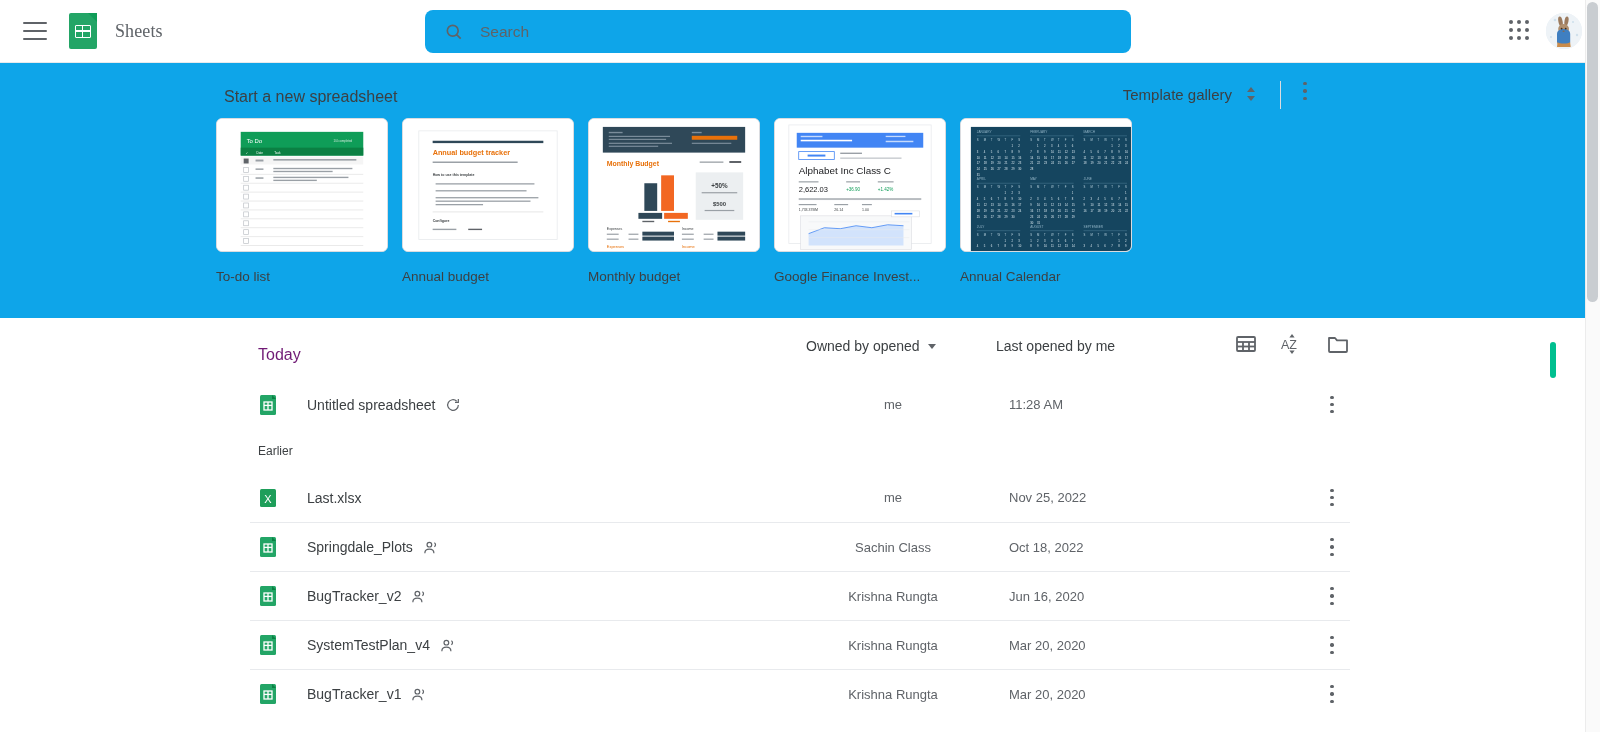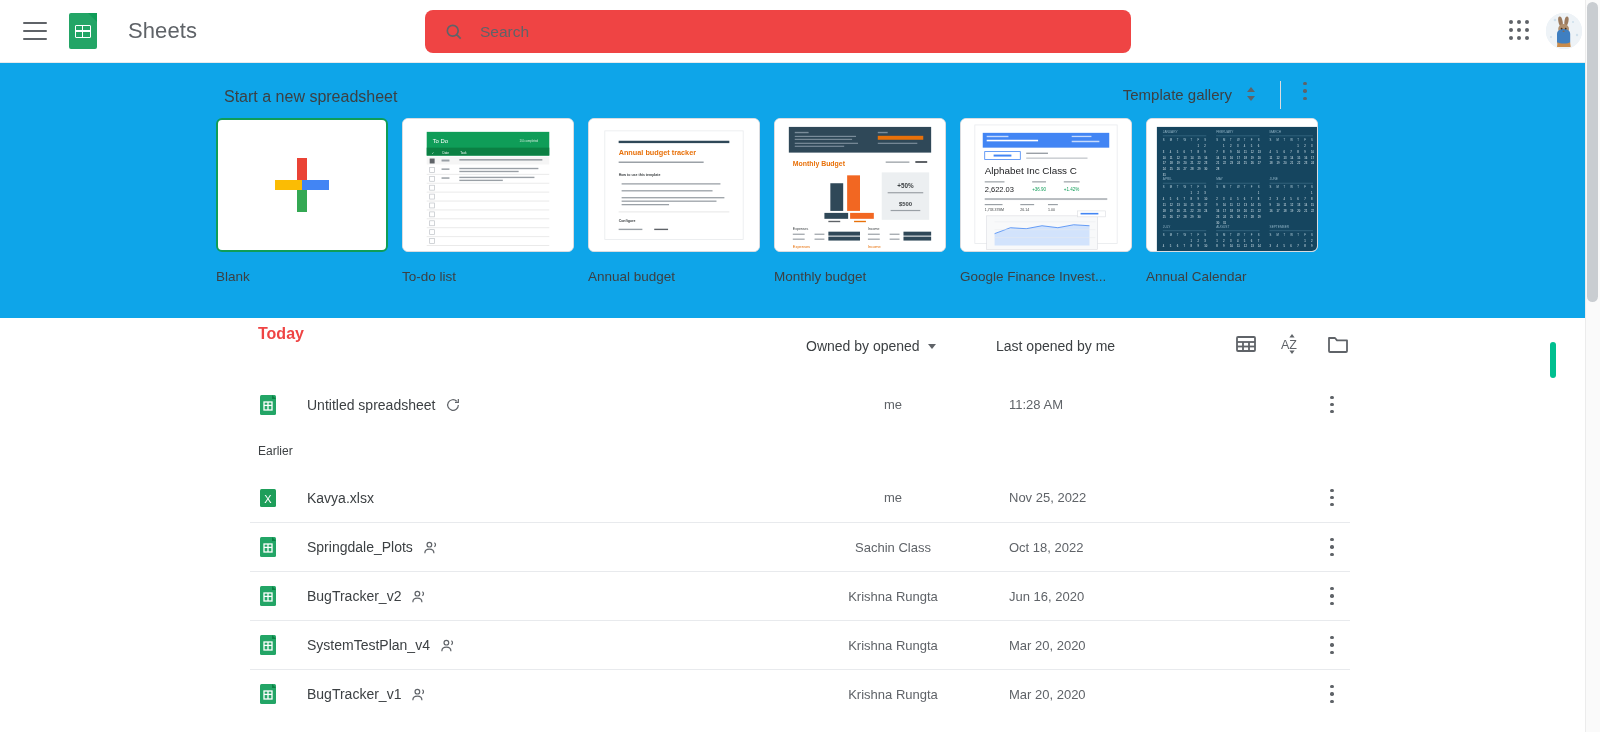"Sheets" .app-title { font-family: none -> Liberation Serif, serif; font-size: 22px -> 18px; margin-left: 31px -> 18px }
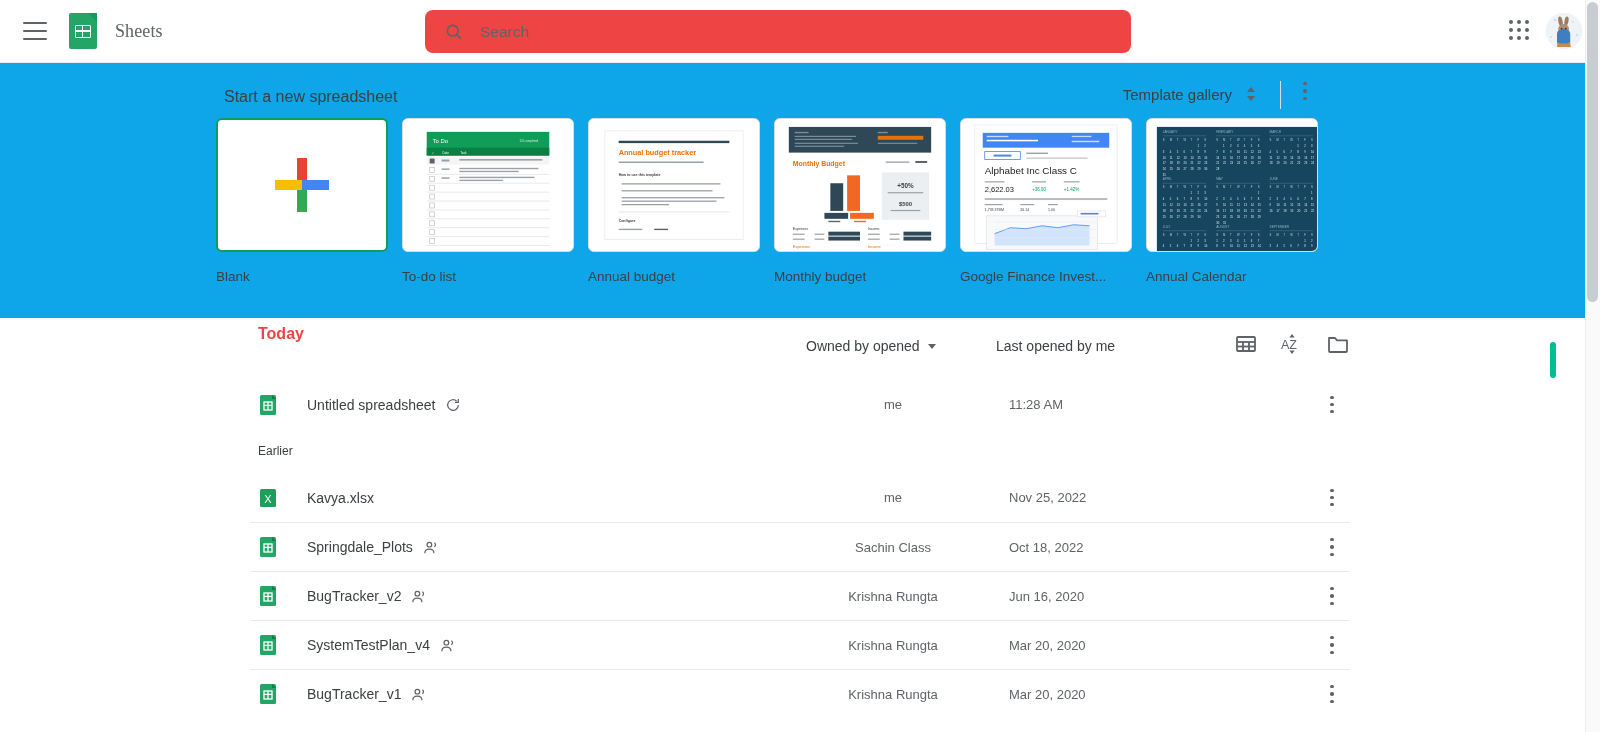"Search" .search-wrap { background: #ef4444 -> #0ea5e9 }
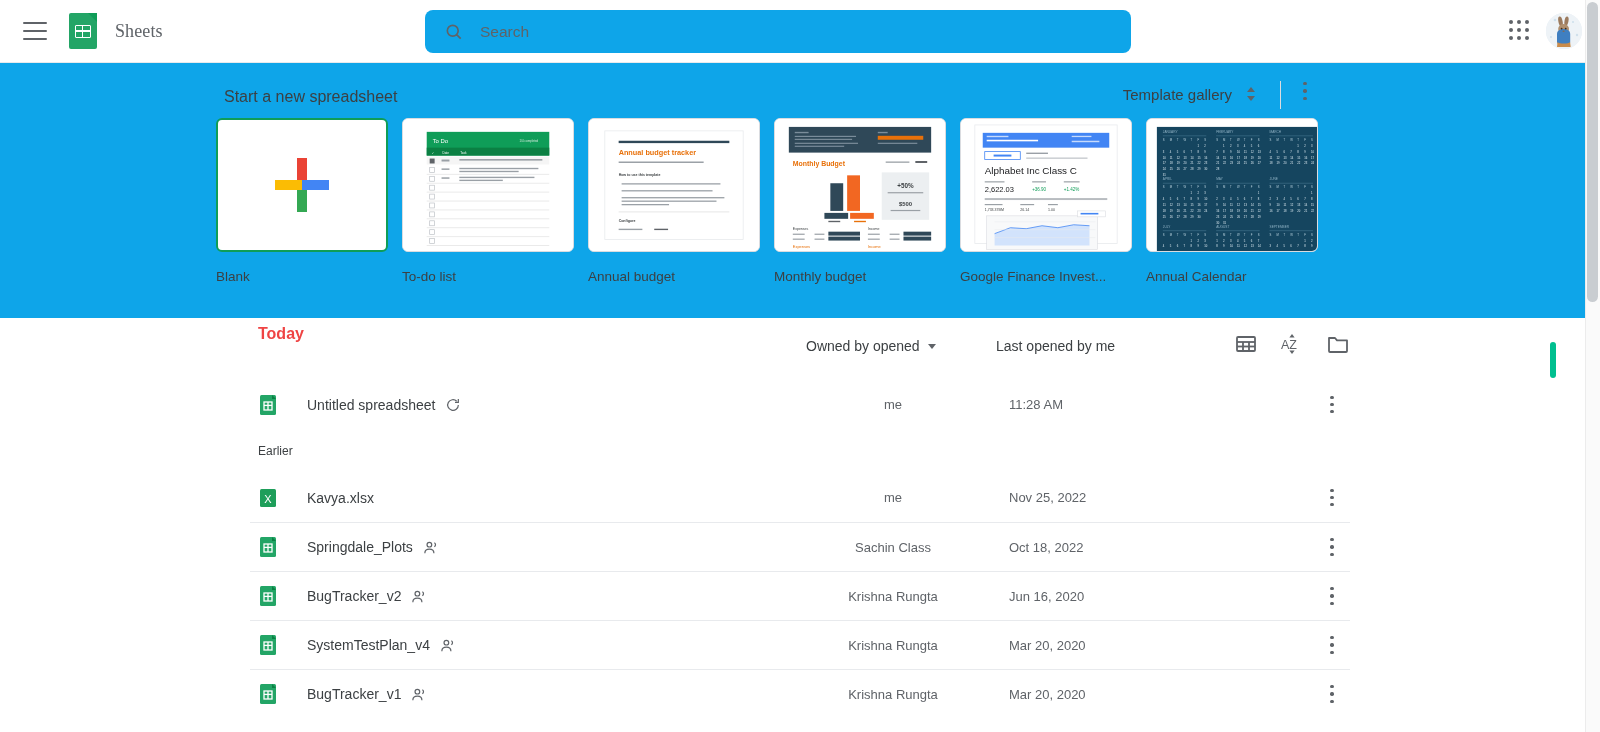"Blank" div.tpl-card { html: <div> <div> <svg> <rect></rect> <rect></rect> <rect></rect> <rect></rect> </svg> </div> <div>Blank</div> </div> -> none }
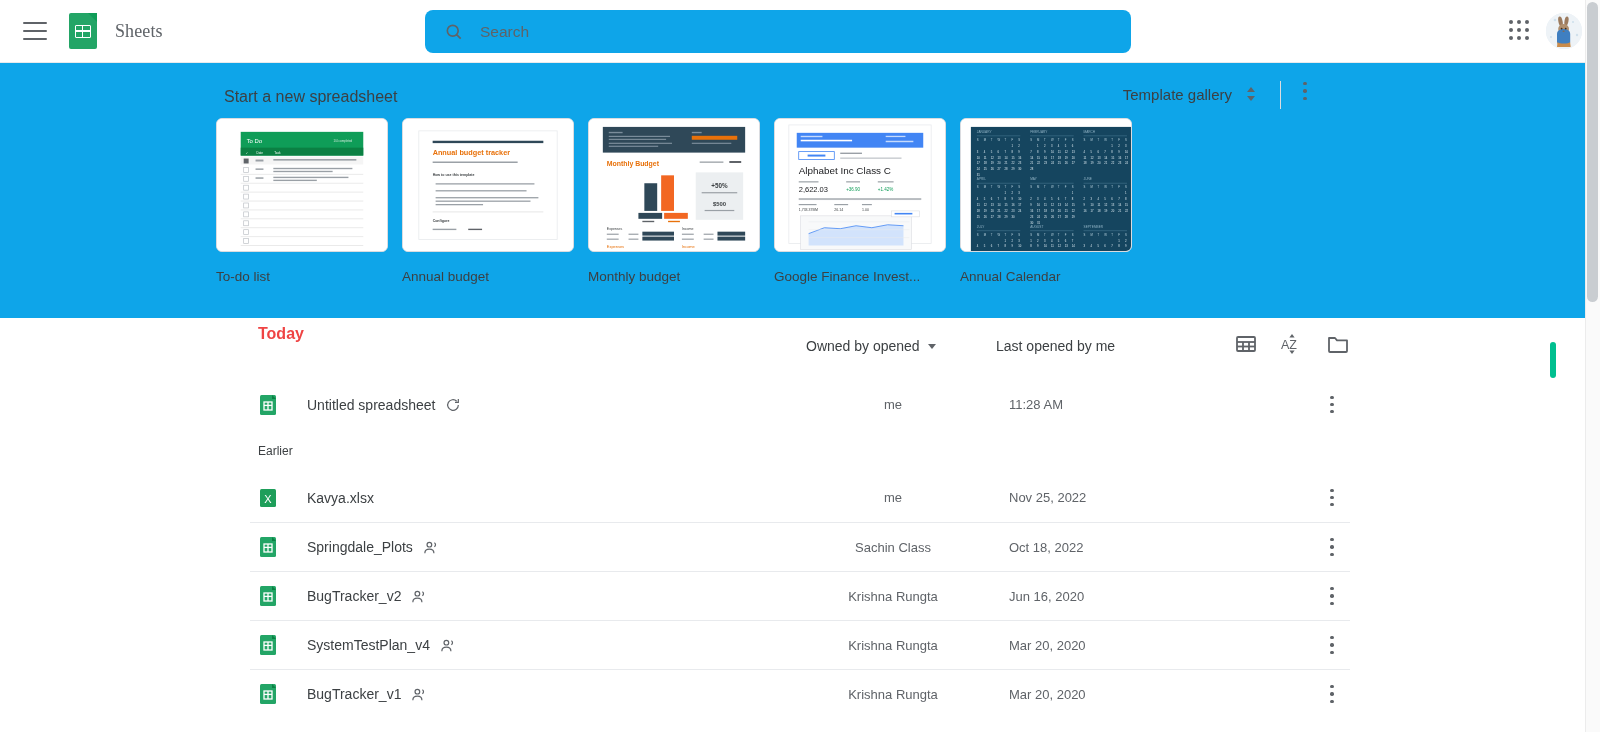"Today" .list-head-title { color: #ef4444 -> #701a75; font-weight: bold -> none; top: 7px -> 28px }
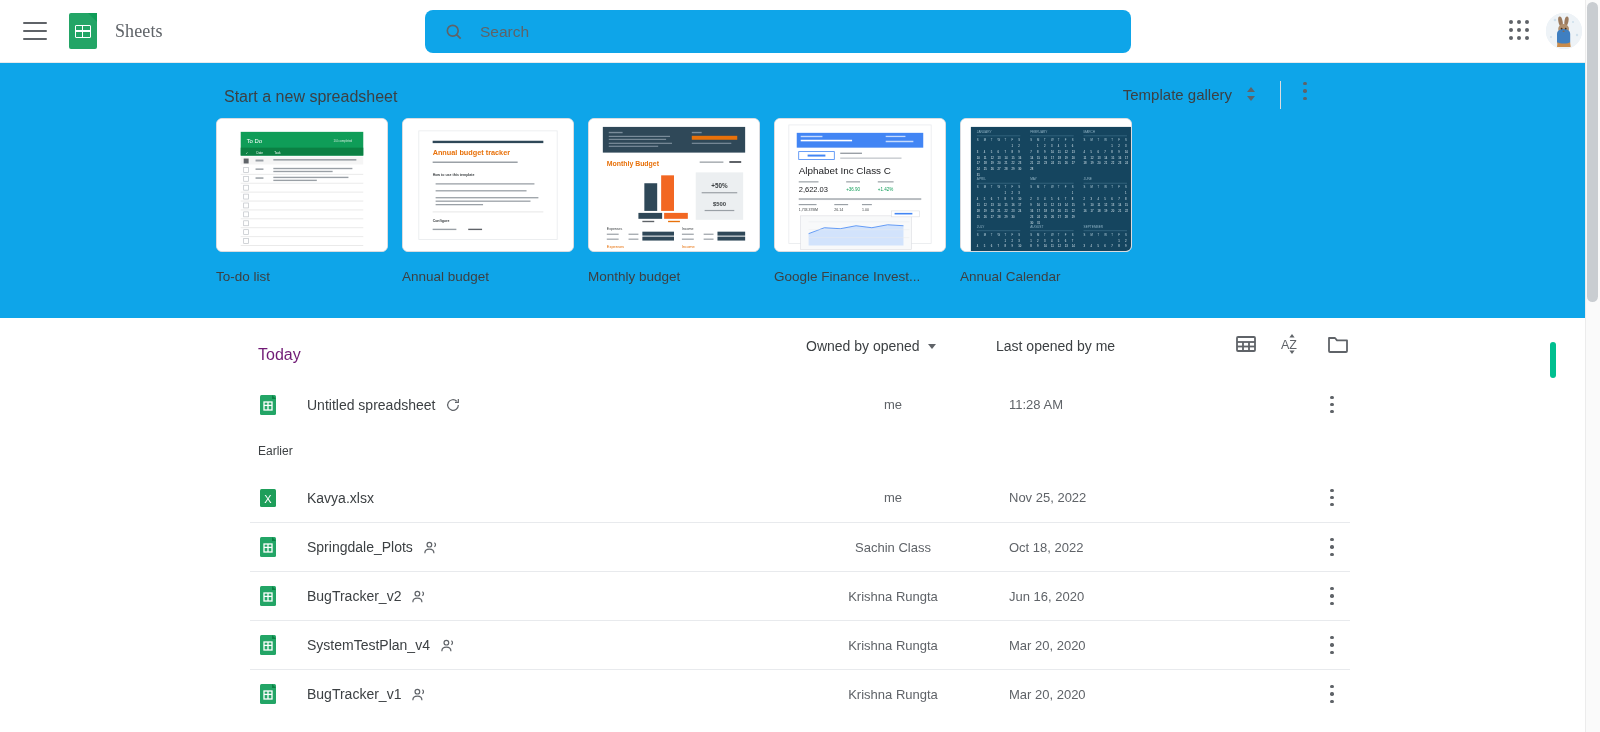"Kavya.xlsx" span { text: Kavya.xlsx -> Last.xlsx }
